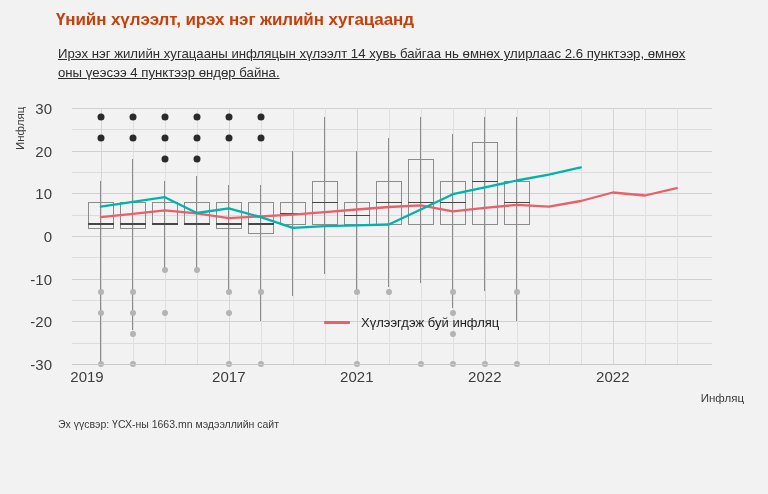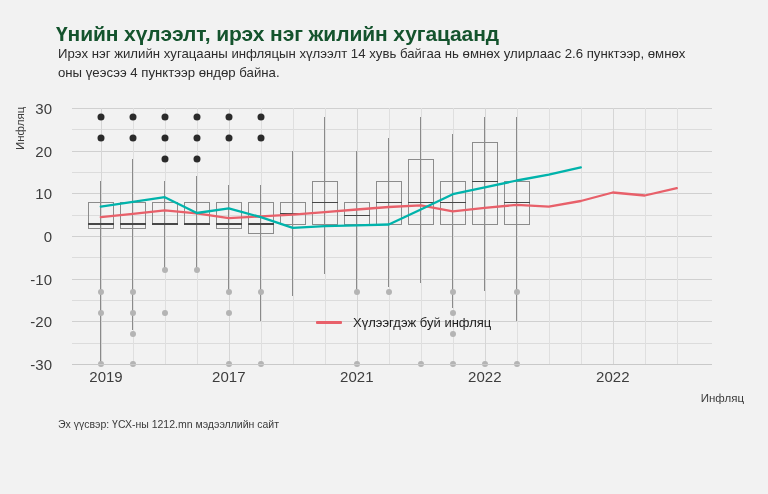"Үнийн хүлээлт, ирэх нэг жилийн" .title { color: #14532d -> #c2410c; font-size: 21px -> 17px; top: 22px -> 10px }
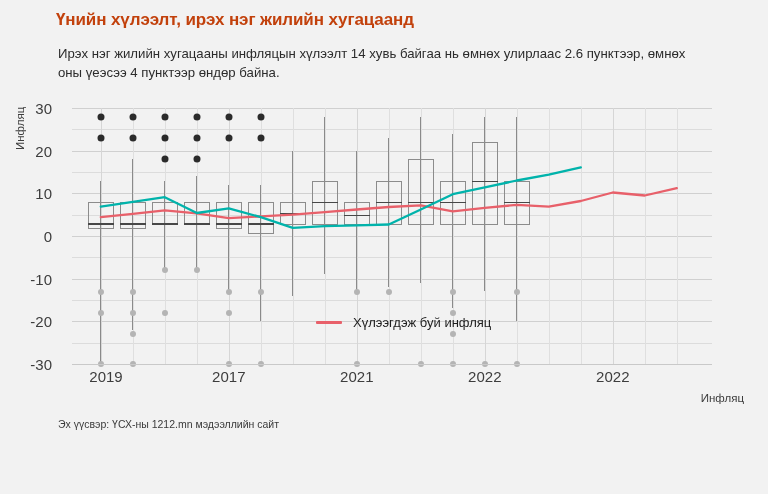"Ирэх нэг жилийн хугацааны инфляцын" .subtitle { text-decoration: none -> underline }
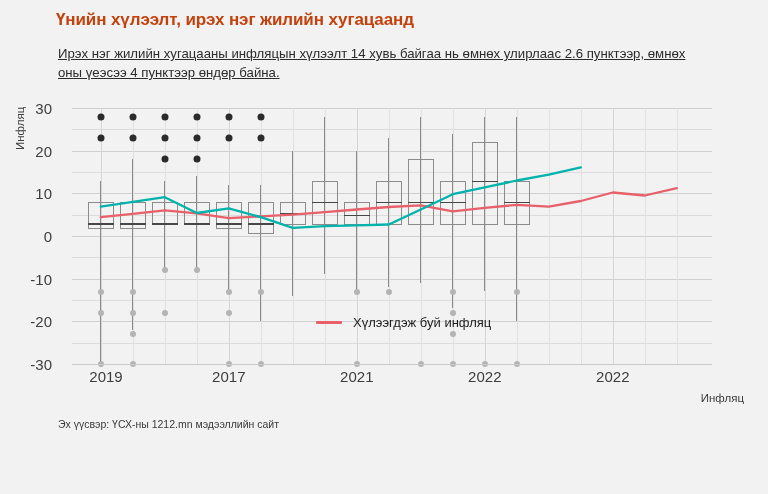"Хүлээгдэж буй инфляц" .legend { left: 316px -> 324px }
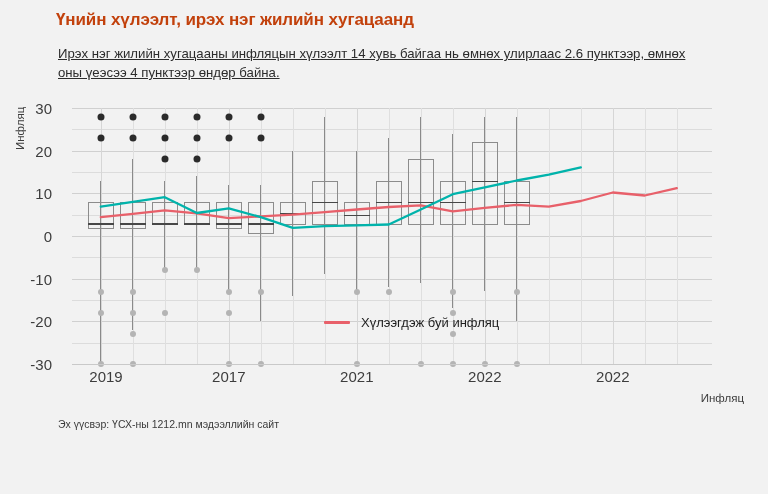"2019" div.xtick { left: 106px -> 87px }
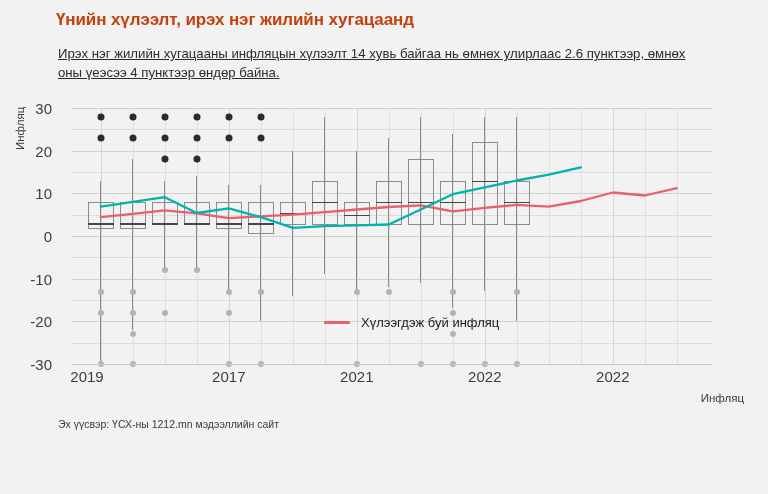"Эх үүсвэр: ҮСХ-ны 1212.mn мэдээллийн" div.source { text: 1212.mn -> 1663.mn }
